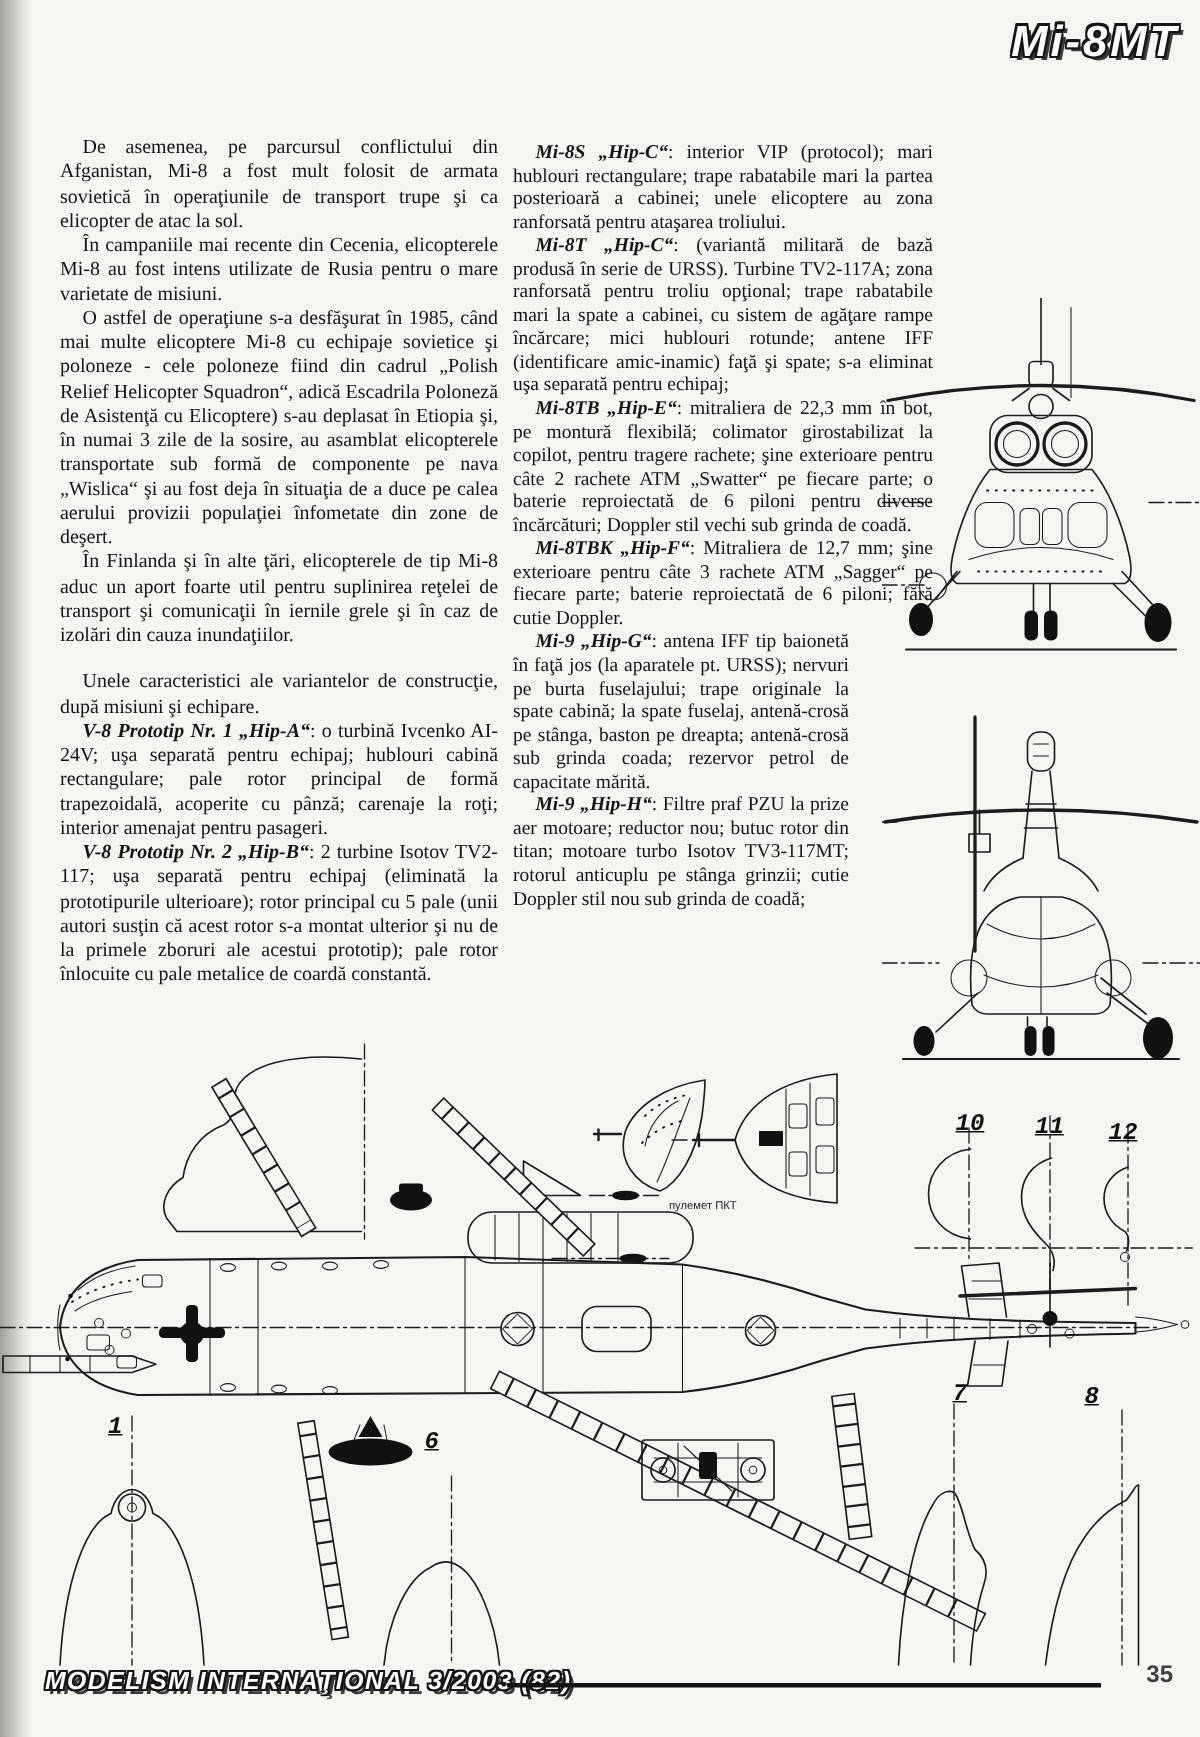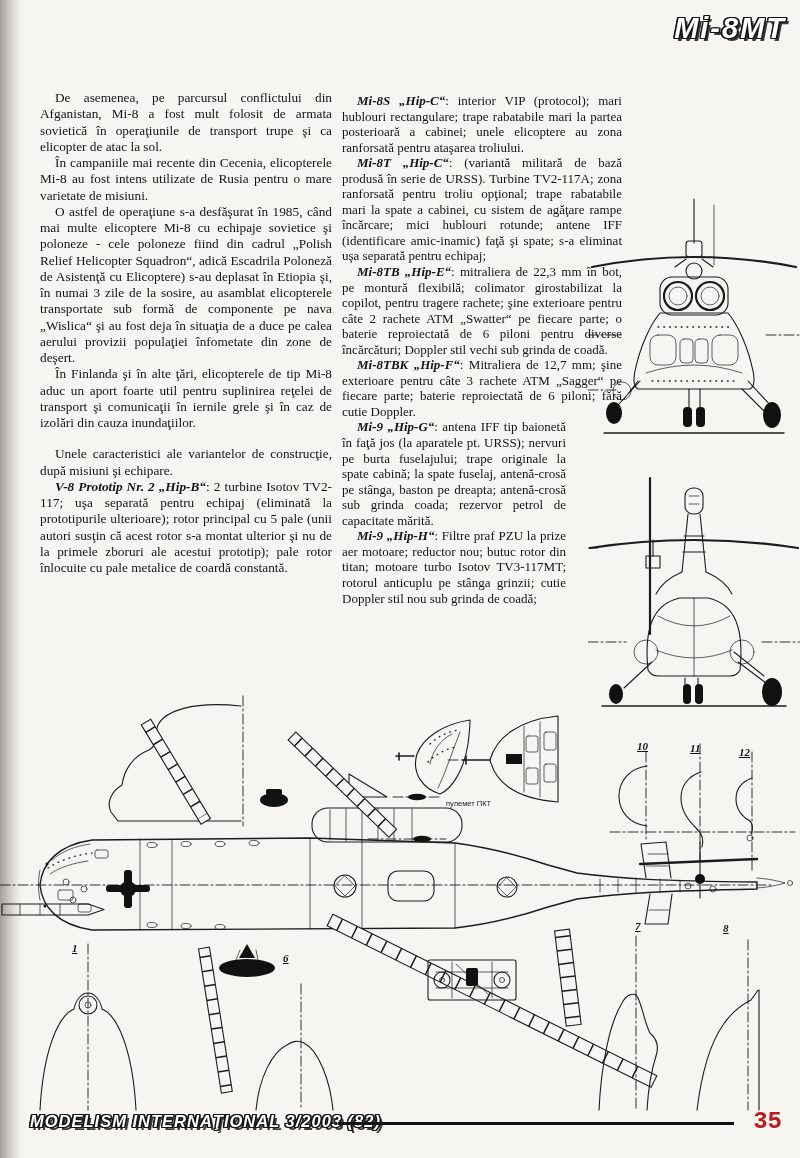"V-8 Prototip Nr. 1 „Hip-A“:" p { html: none -> <p><b>V-8 Prototip Nr. 1 „Hip-A“</b><span>: o turbină Ivcenko AI-24V; uşa separată pentru echipaj; hublouri cabină rectangulare; pale rotor principal de formă trapezoidală, acoperite cu pânză; carenaje la roţi; interior amenajat pentru pasageri.</span></p> }
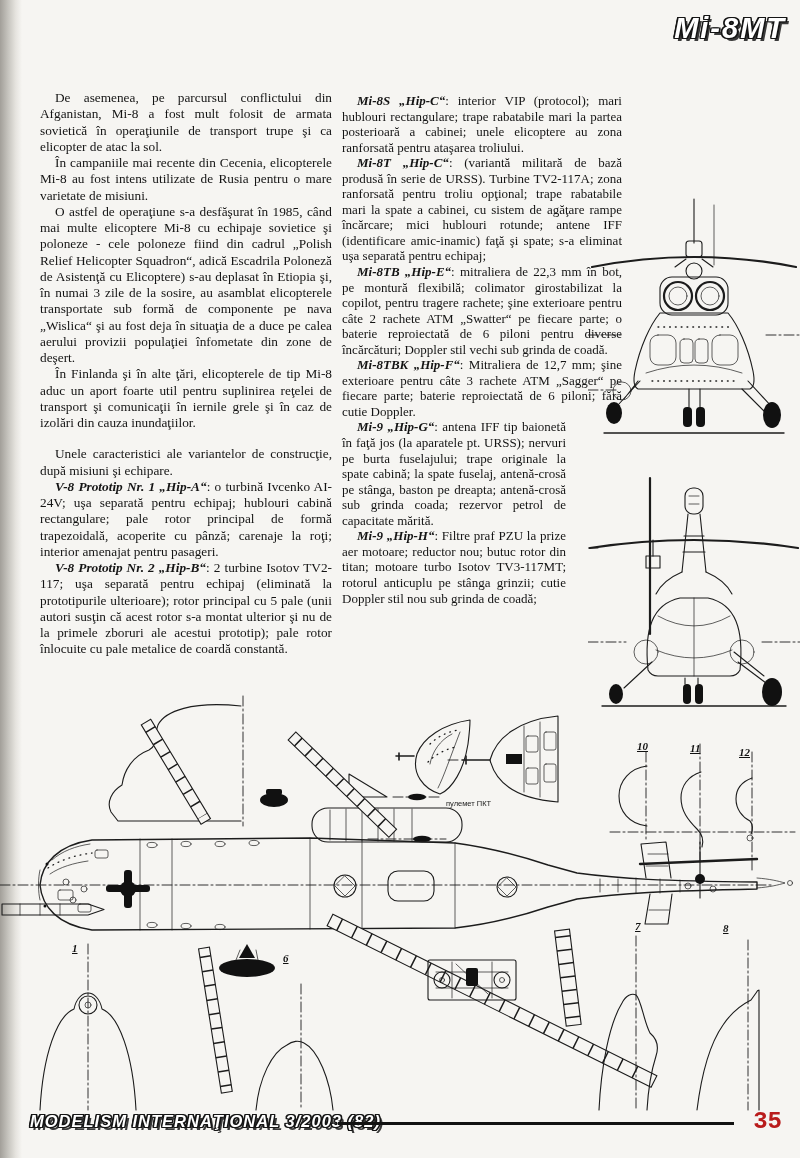"10" .sec-num { font-family: Liberation Serif, serif -> Liberation Mono, monospace; font-size: 11px -> 16px }
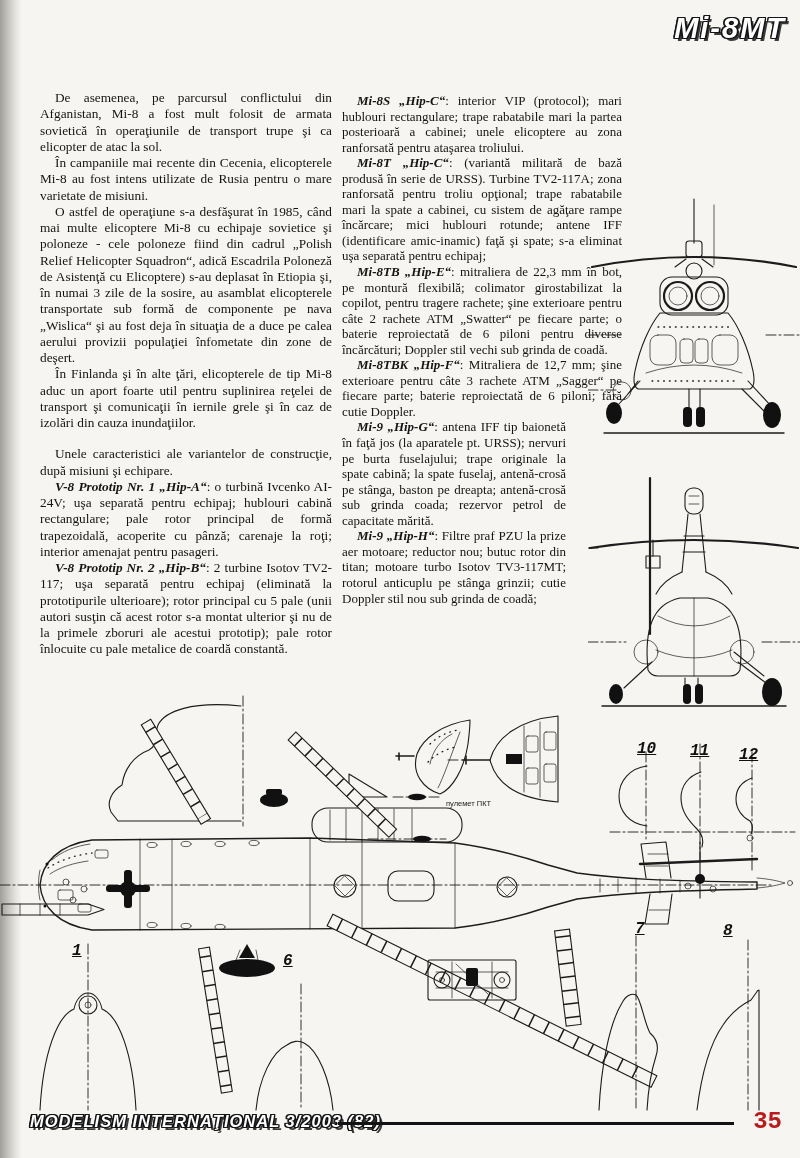"35" .page-number { color: #b91c1c -> #404040; font-family: Liberation Mono, monospace -> Liberation Sans, sans-serif; font-size: 24px -> 16px }
